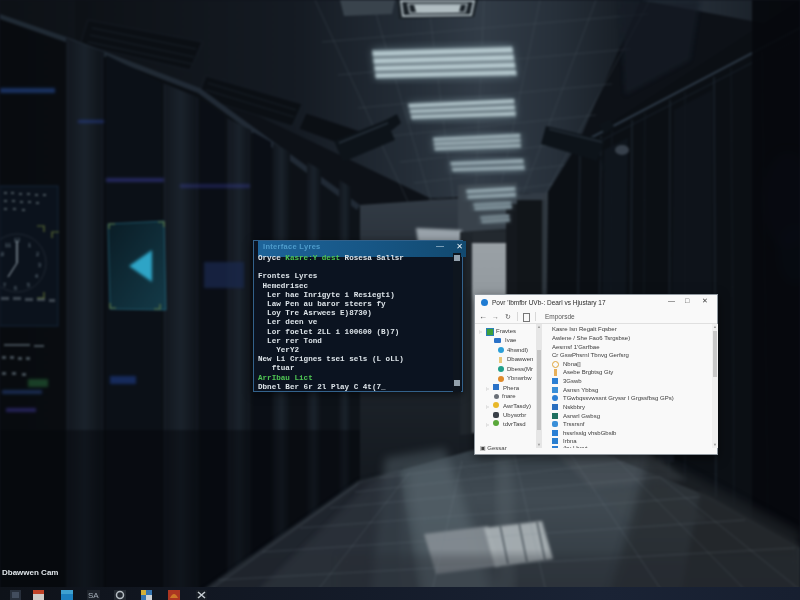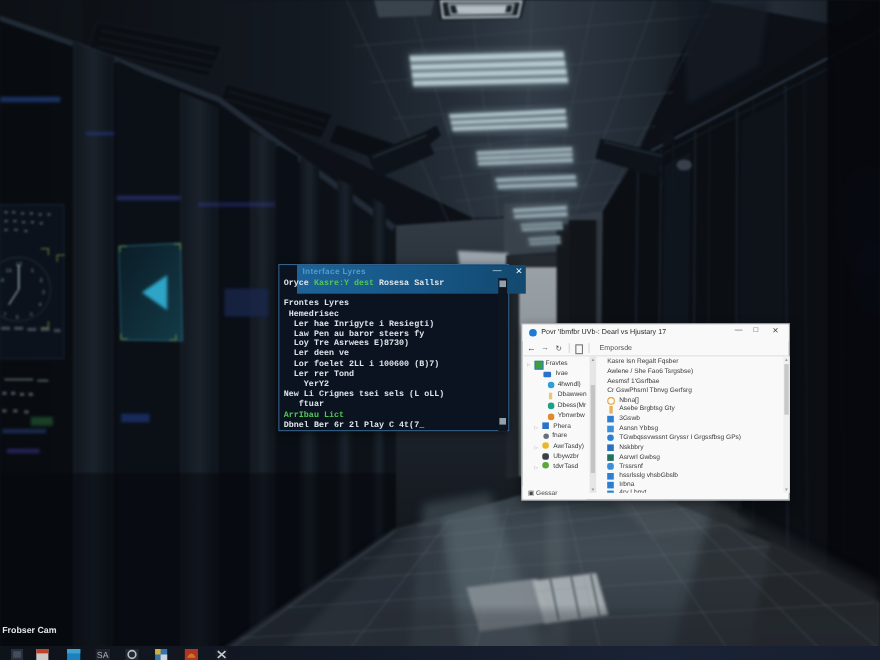"Interface Lyres" div { height: 26px -> 16px; left: 16px -> 4px }
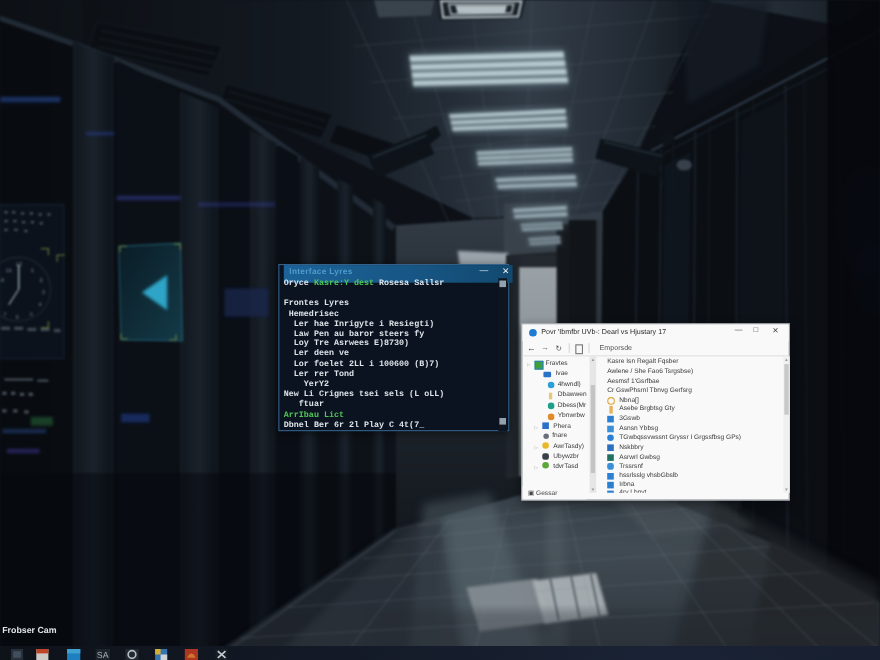"Frobser Cam" div { text: Frobser -> Dbawwen }
